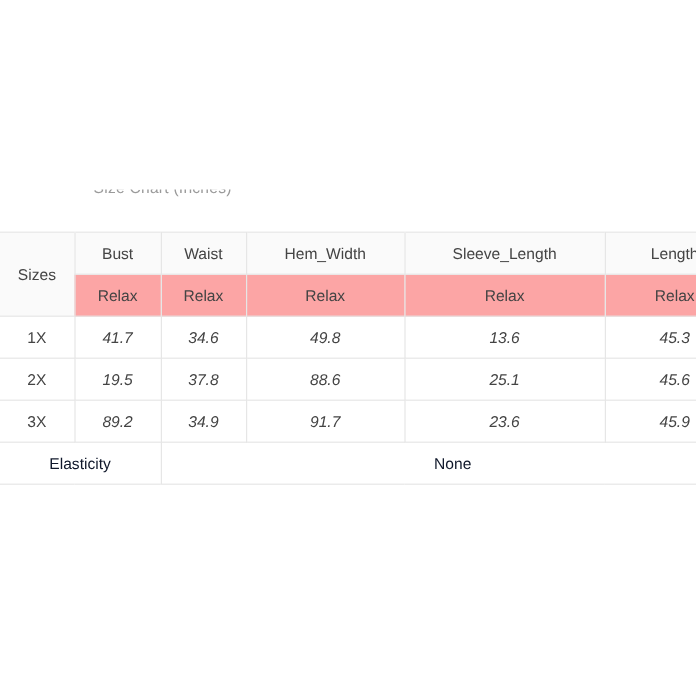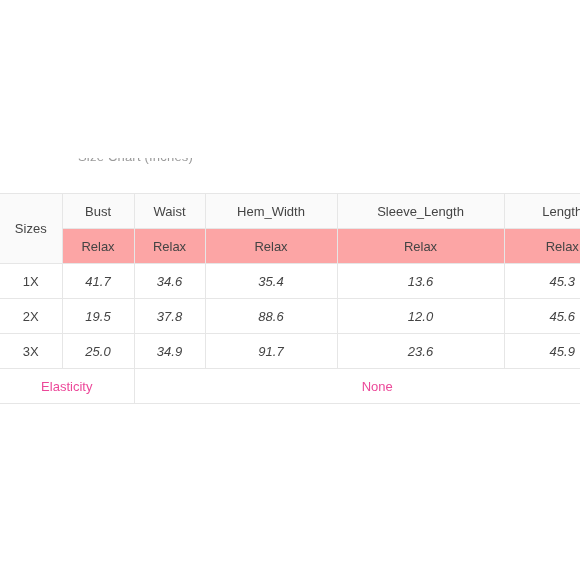"35.4" td.num-cell { text: 35.4 -> 49.8 }
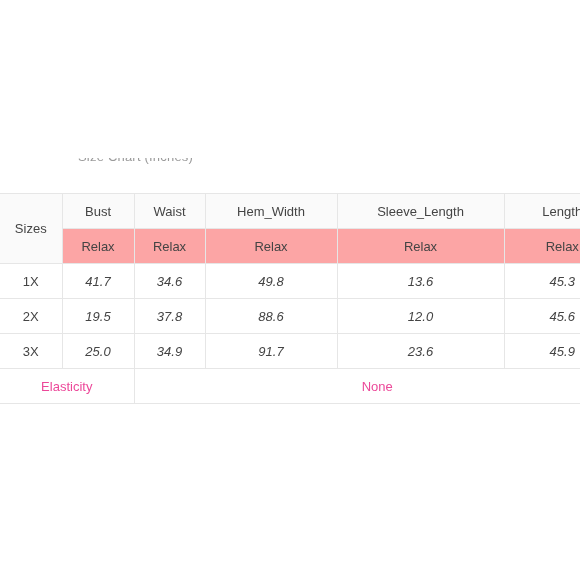"12.0" td.num-cell { text: 12.0 -> 25.1 }
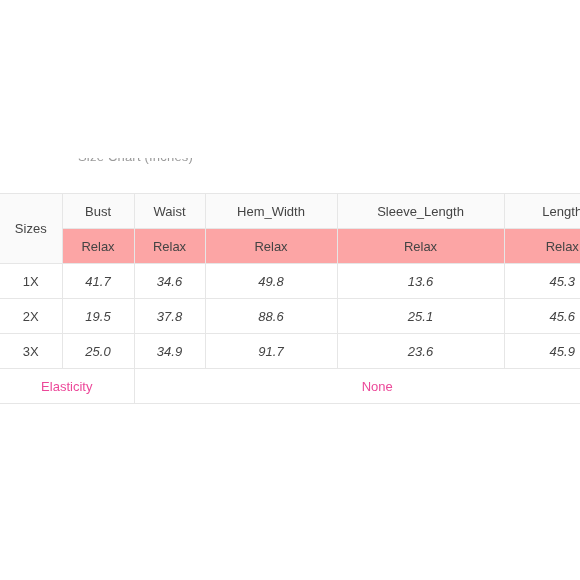"25.0" td.num-cell { text: 25.0 -> 89.2 }
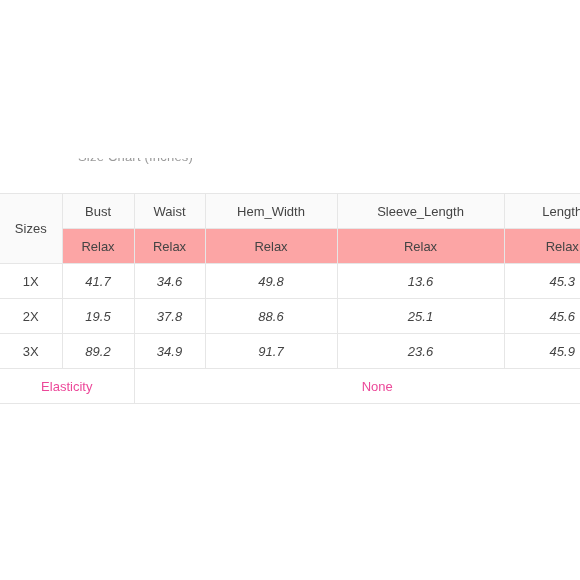"Elasticity" tr.footer-row td { color: #ec4899 -> #0f172a }
